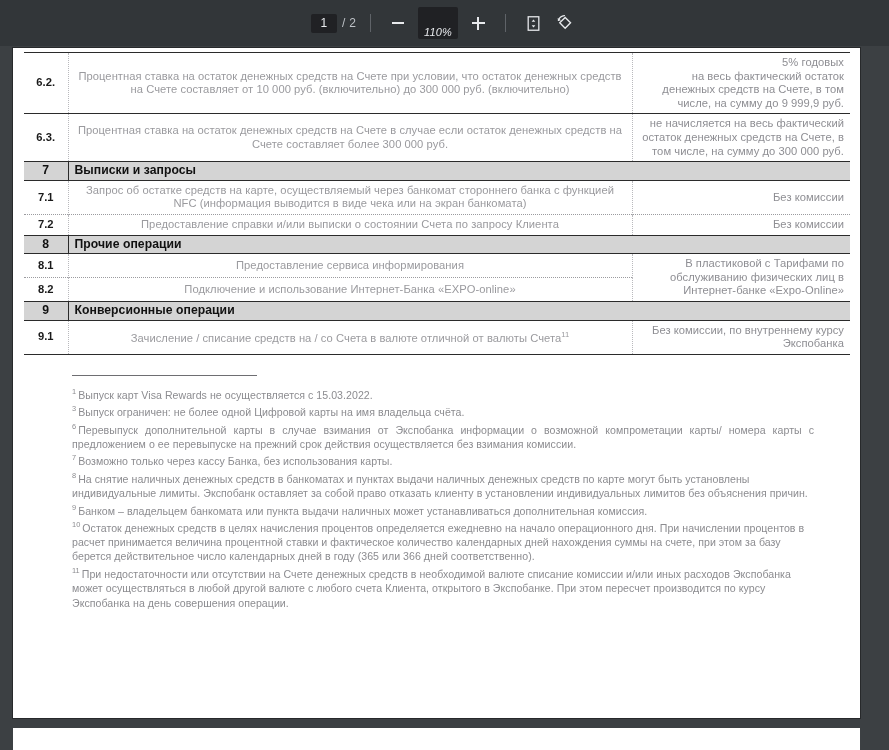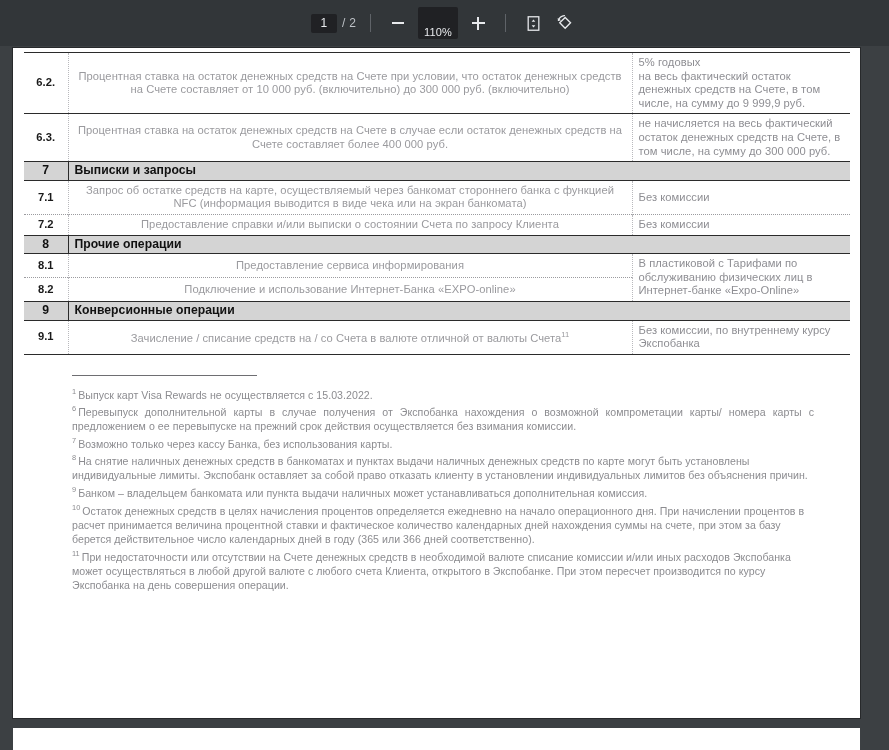"110%" .zoom-box { font-style: none -> italic }
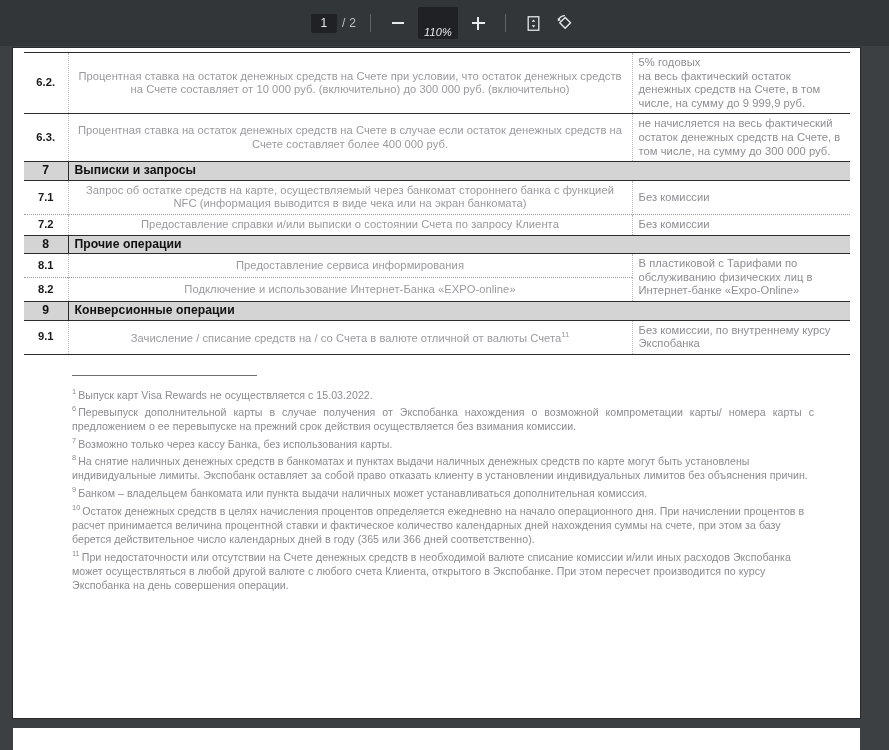"5% годовых" td.fee { text-align: left -> right }
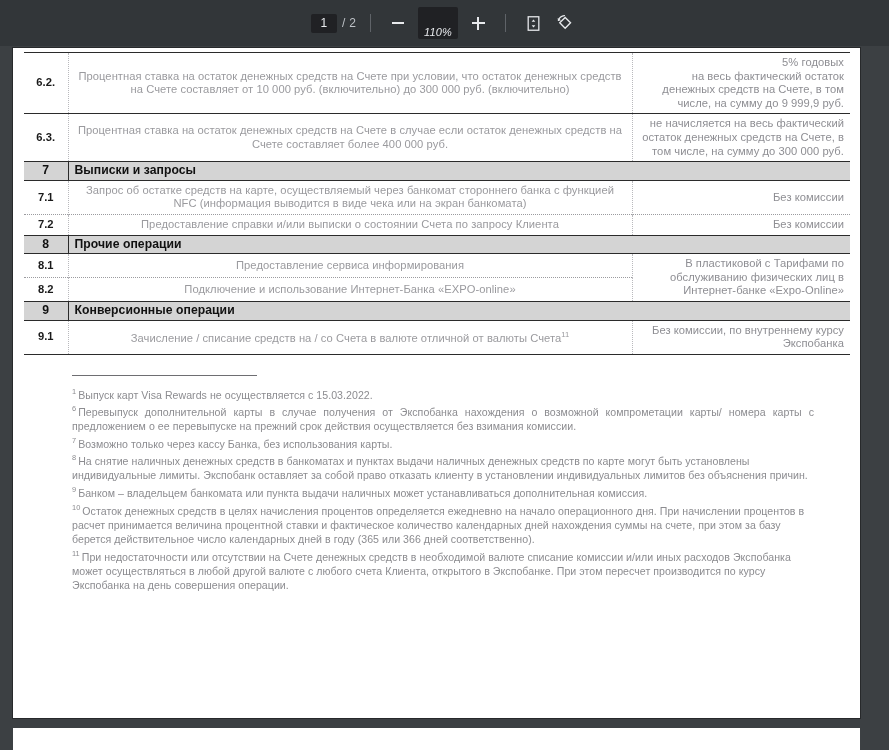"Процентная ставка на остаток денежных средств на Счете в" td.desc { text: 400 000 -> 300 000 }
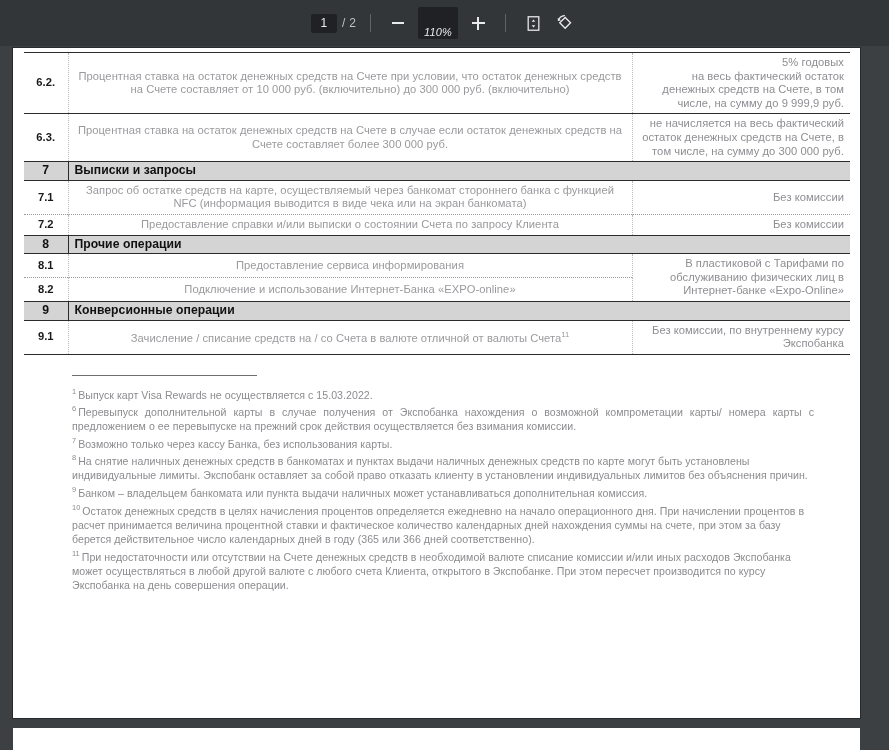"3 Выпуск ограничен: не более" p.fn-p { html: none -> <p><sup>3</sup><span>Выпуск ограничен: не более одной Цифровой карты на имя владельца счёта.</span></p> }
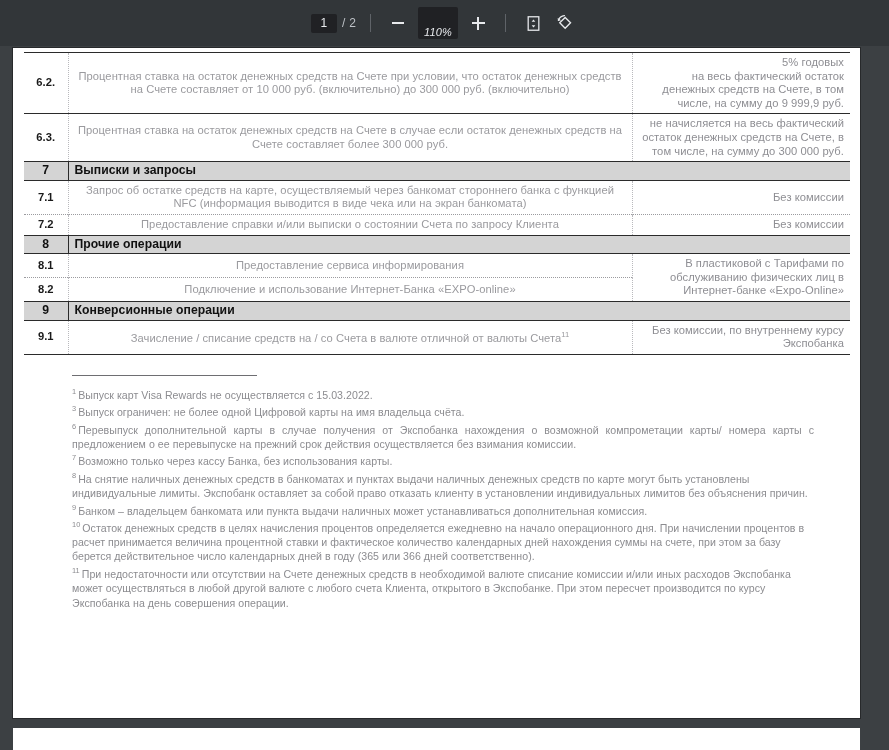"Перевыпуск дополнительной карты в случае" span { text: получения от Экспобанка нахождения -> взимания от Экспобанка информации }
